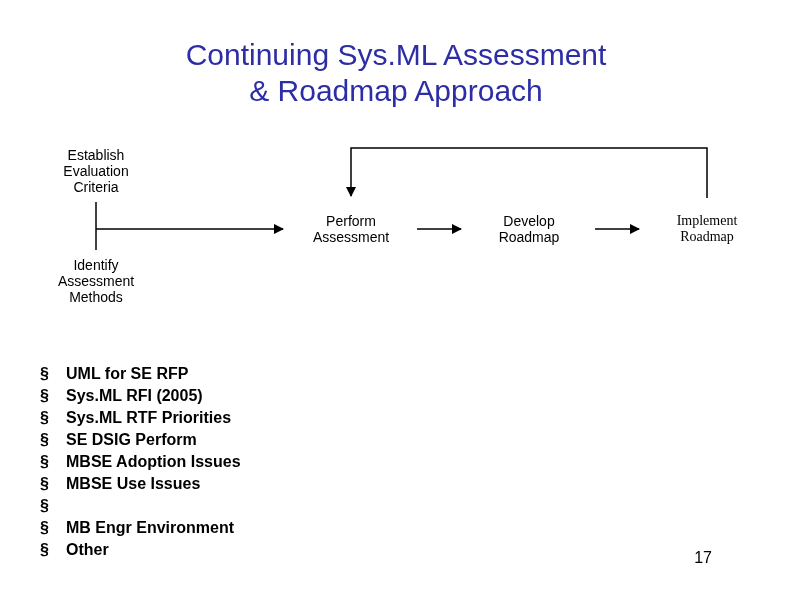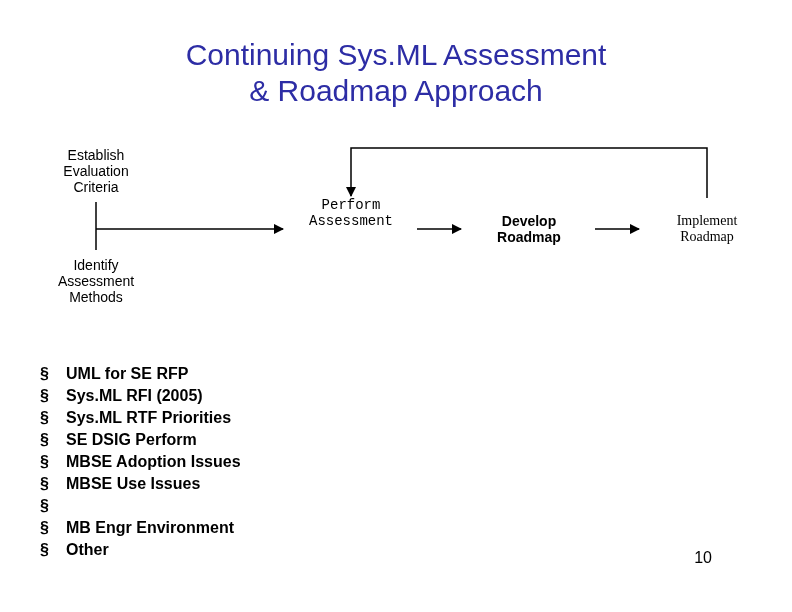"Perform Assessment" div.hex { font-family: Liberation Mono, monospace -> none; top: 52px -> 68px }
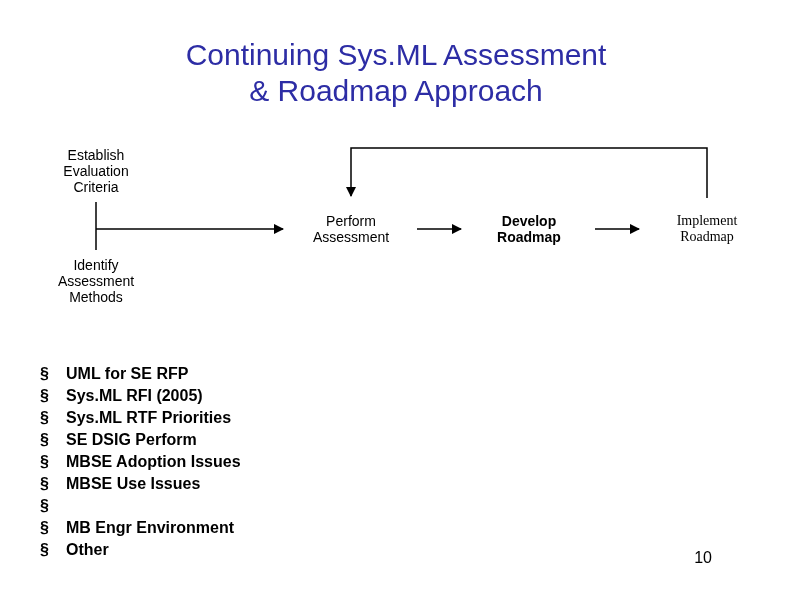"Develop Roadmap" div.hex { font-weight: bold -> none }
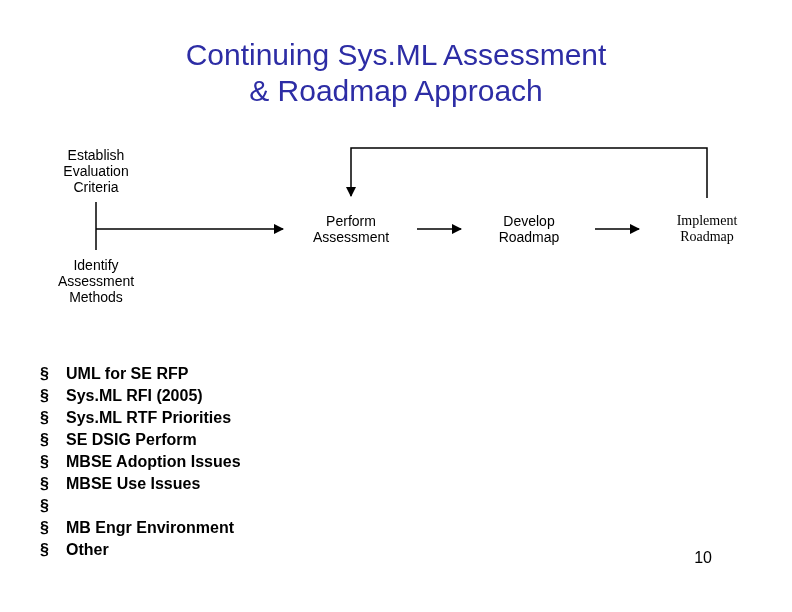"10" div.pagenum { text: 10 -> 17 }
